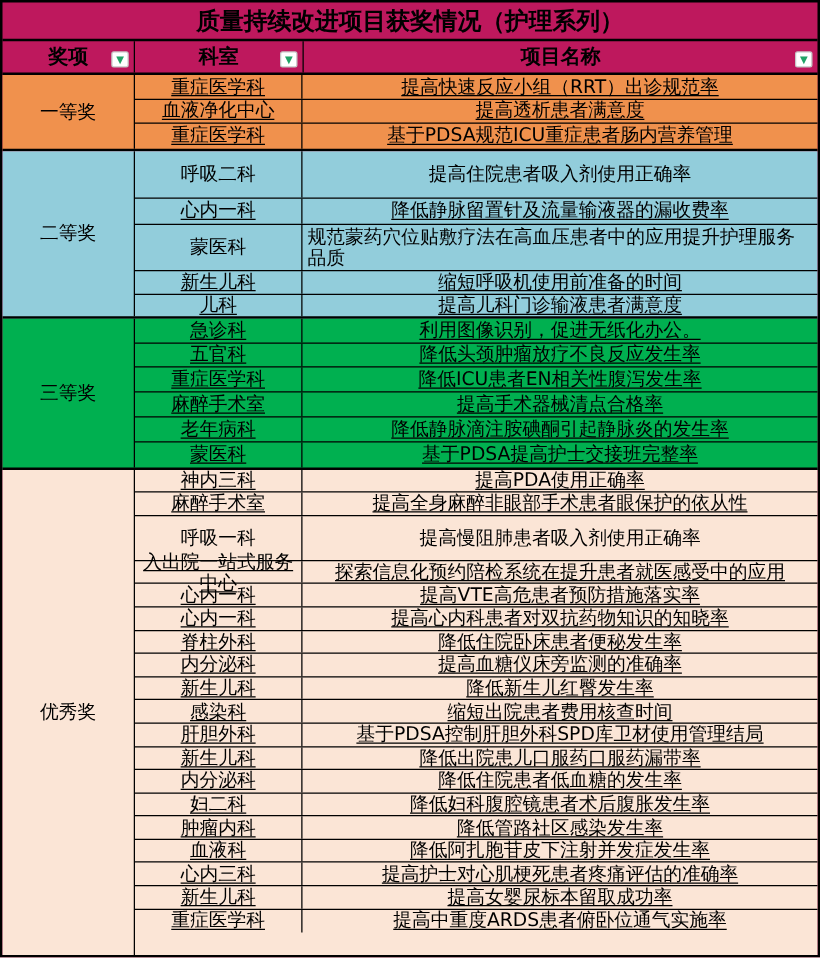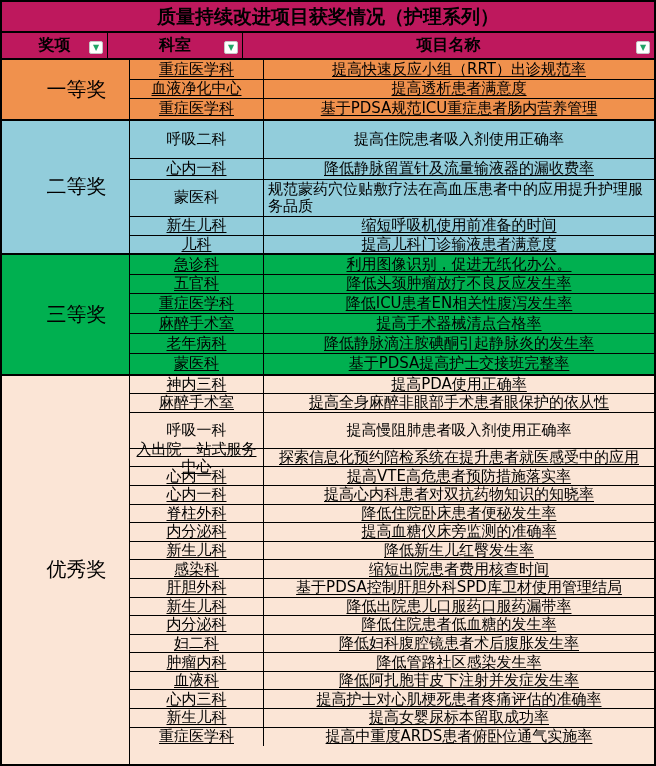"一等奖" .award-cell { font-size: 20px -> 15px; margin-left: 22px -> none }
